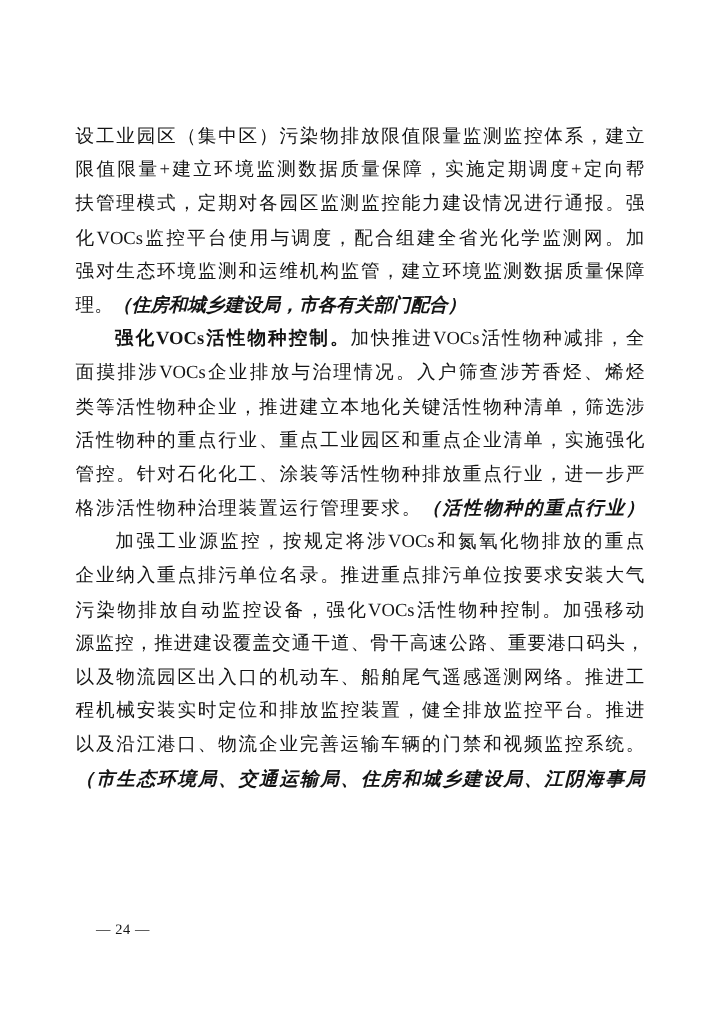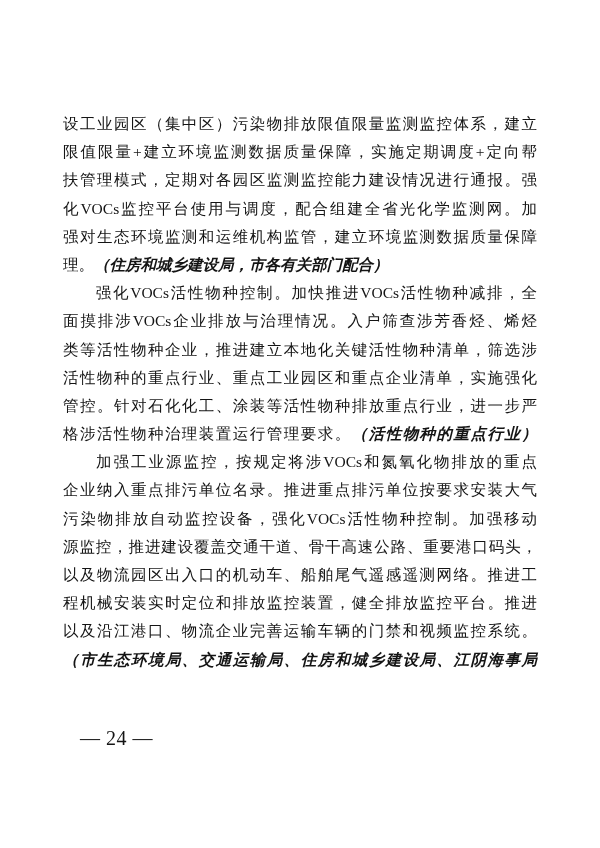"设工业园区（集中区）污染物排放限值限量监测监控体系，建立" .text-block { top: 110px -> 100px }
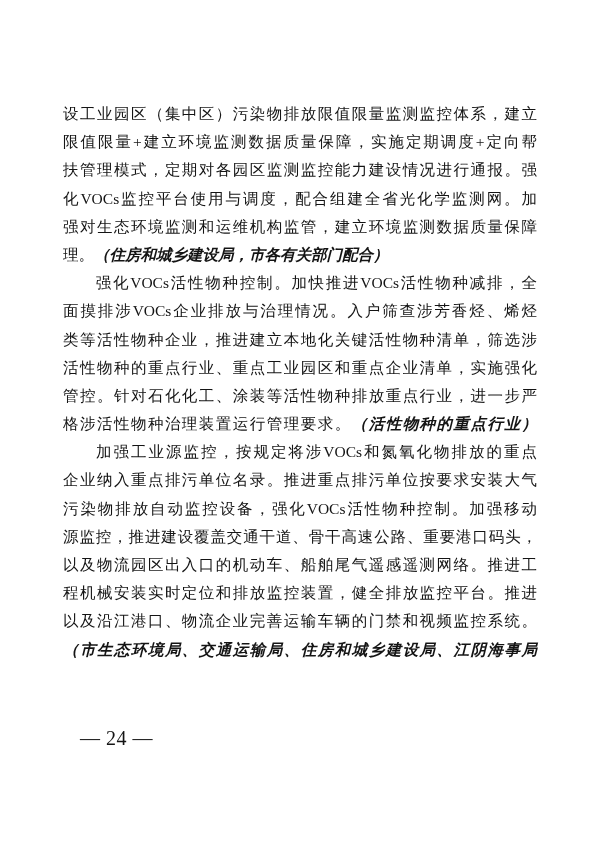"强化VOCs活性物种控制。" .seg-bold { font-weight: 400 -> 700 }
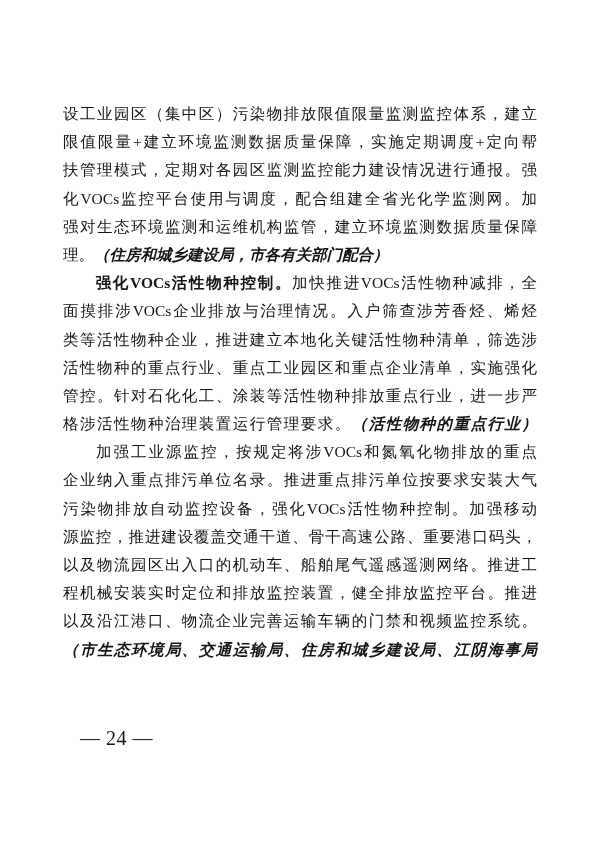"— 24 —" .page-footer { font-size: 20px -> 12px; top: 728px -> 764px }
